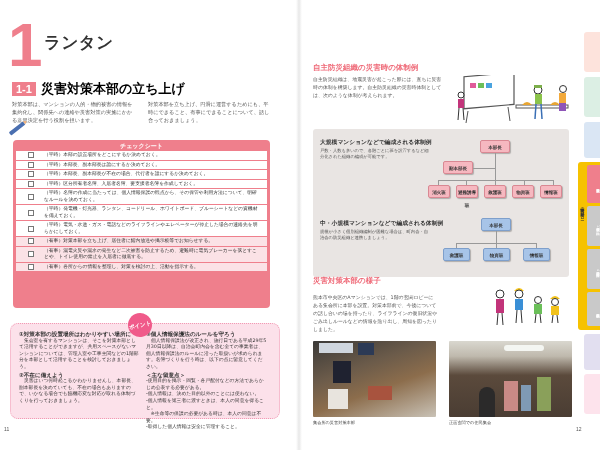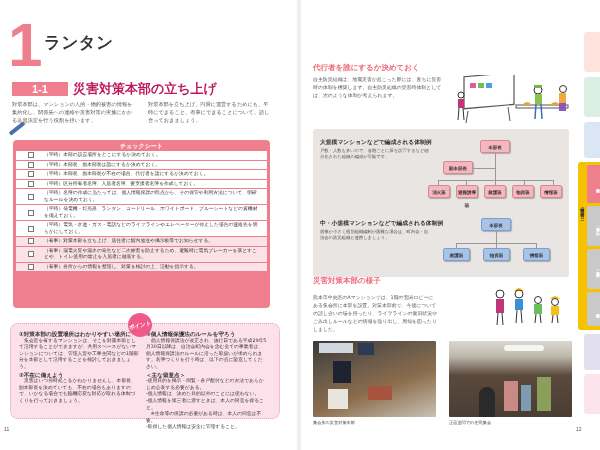"代行者を誰にするか決めておく" div.r-sub { text: 代行者を誰にするか決めておく -> 自主防災組織の災害時の体制例 }
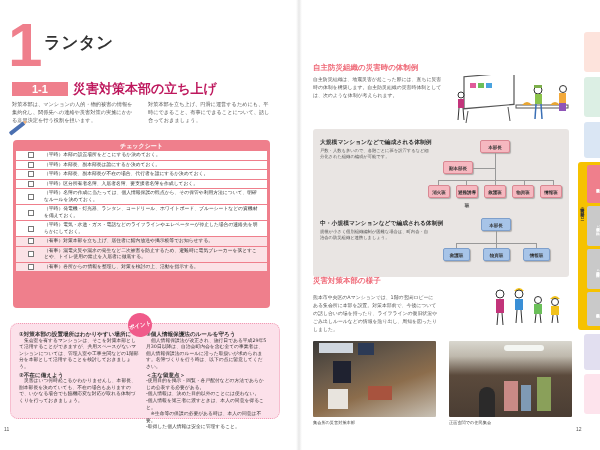"1-1" .section-num { padding: 1px 20px -> 1px 4px }
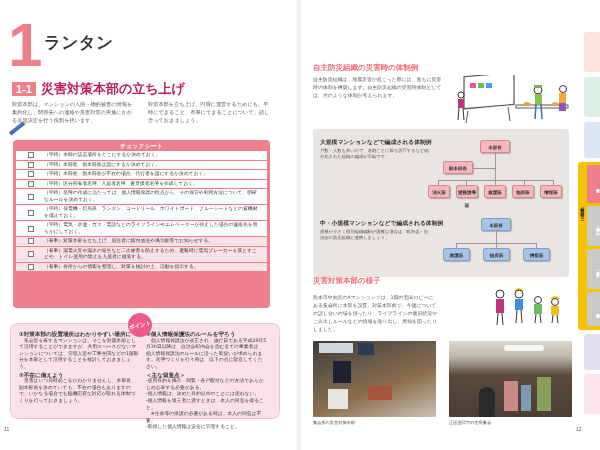"災害対策本部の立ち上げ" .section-title { color: #be185d -> #000000 }
